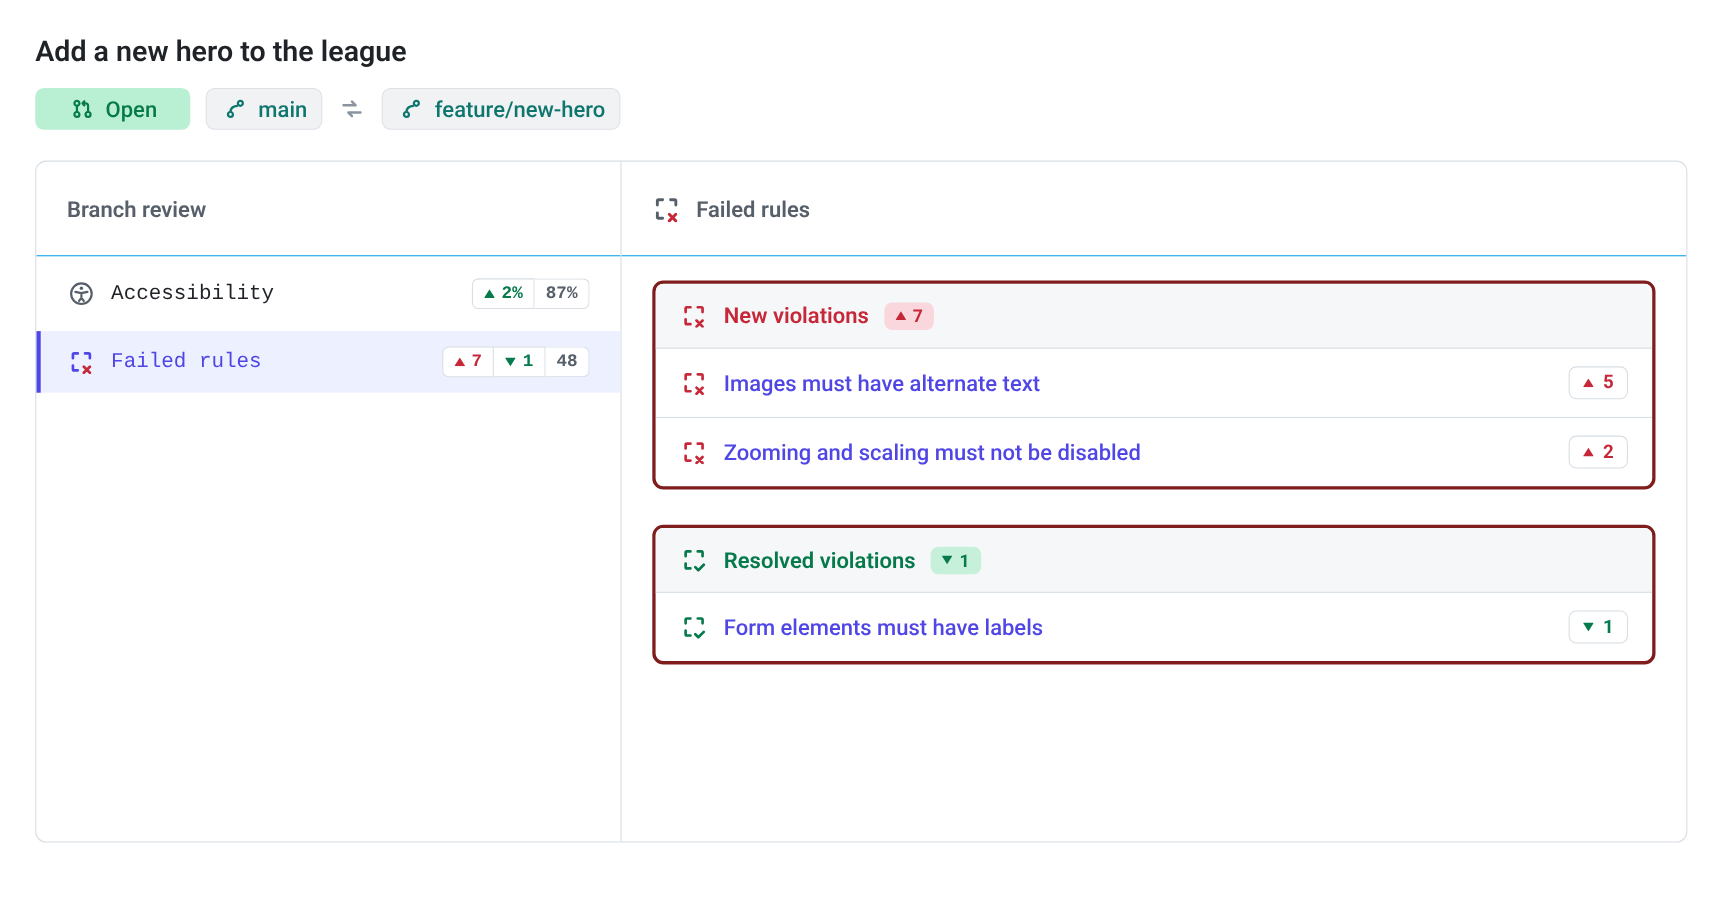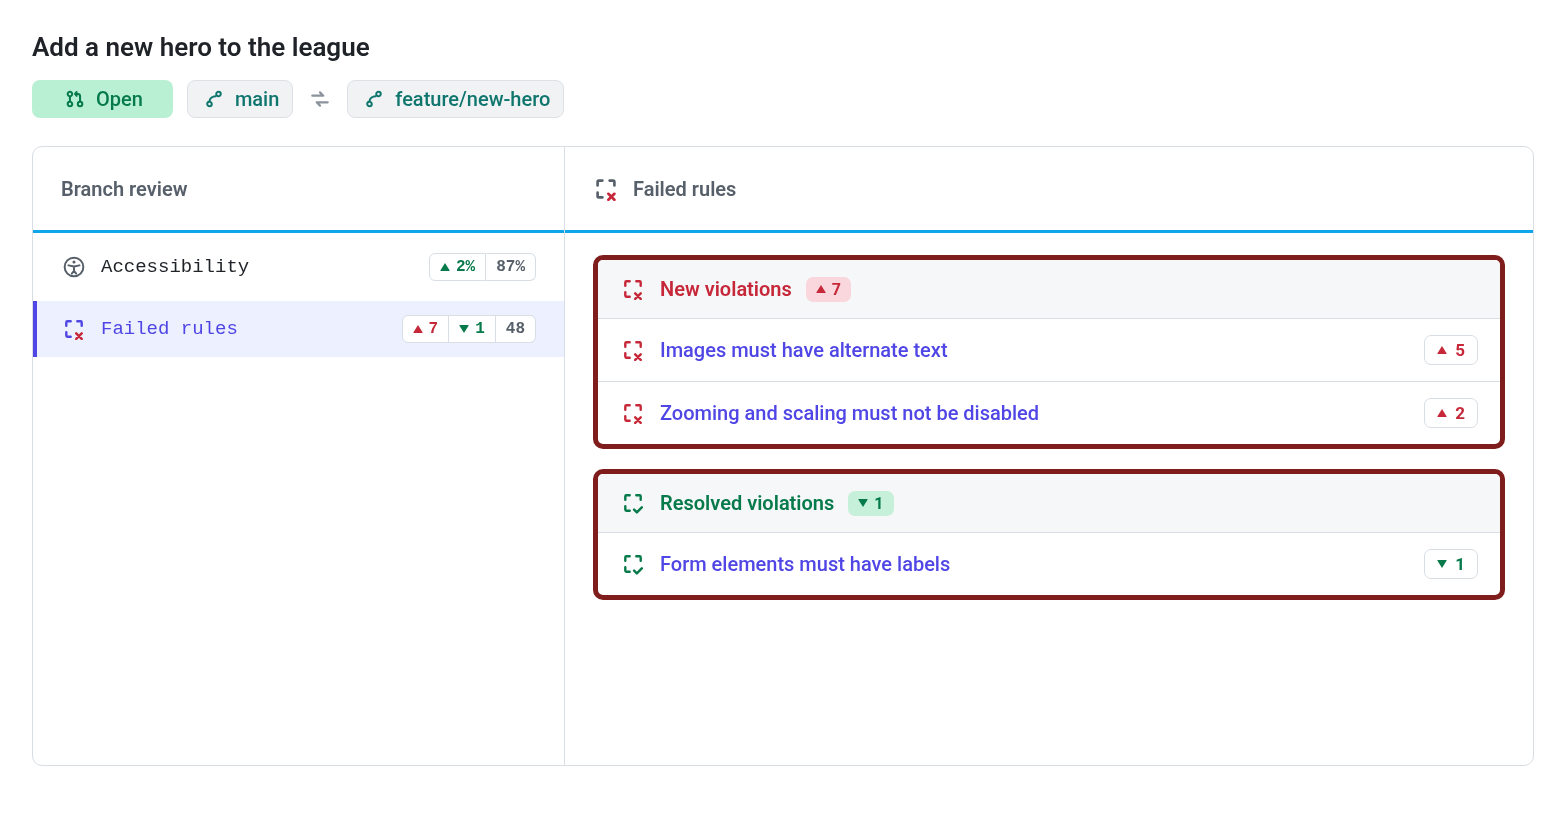"Branch review" .panel-header { border-bottom: 3px solid #0ea5e9 -> 1px solid #0ea5e9 }
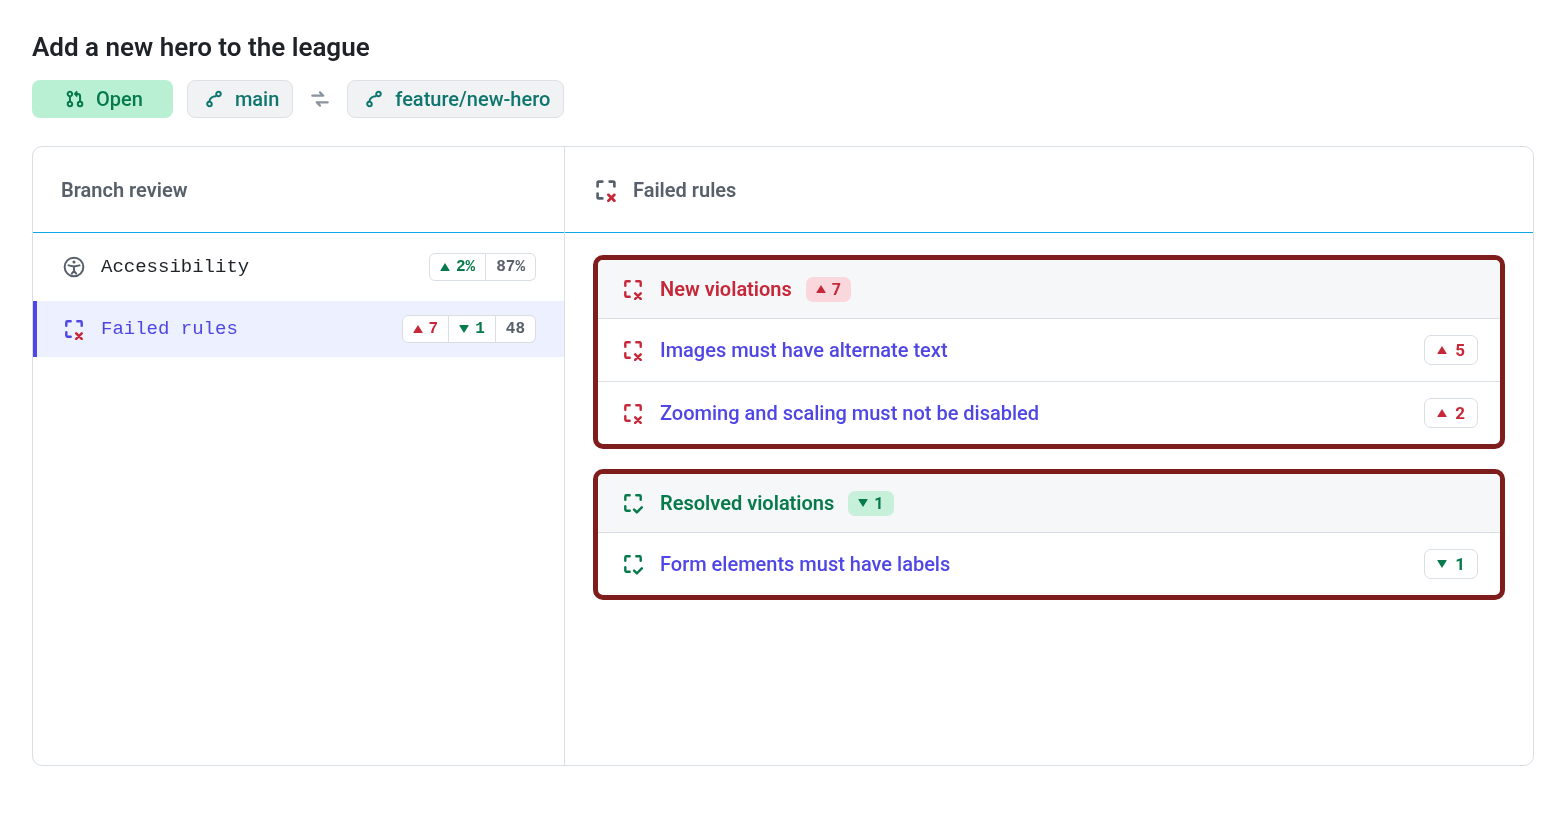"New violations" .card { border: 5px solid #7f1d1d -> 3px solid #7f1d1d; margin-bottom: 20px -> 32px }
